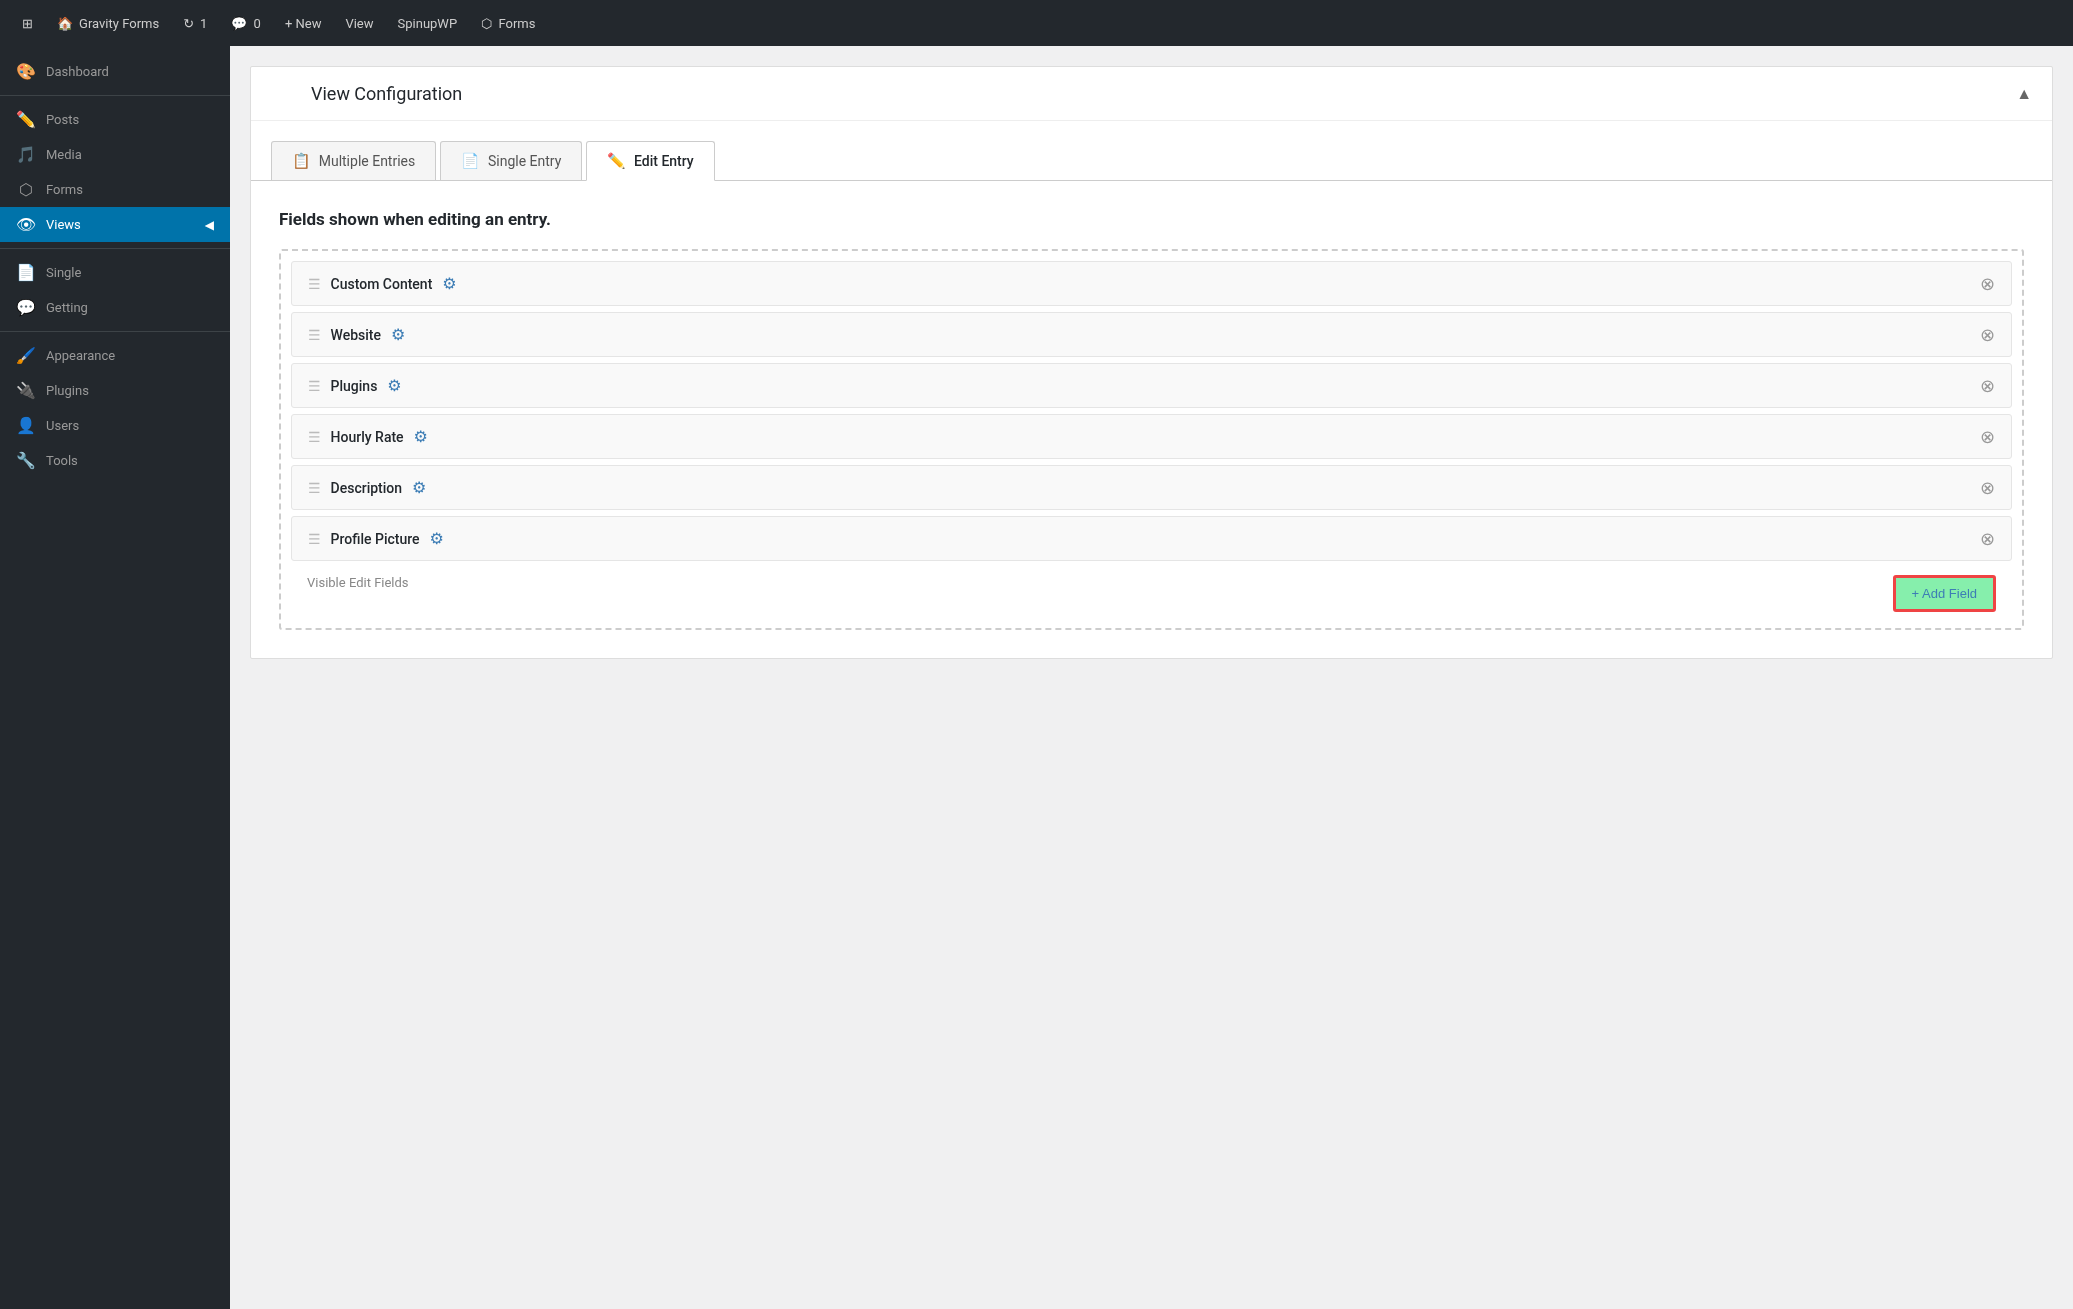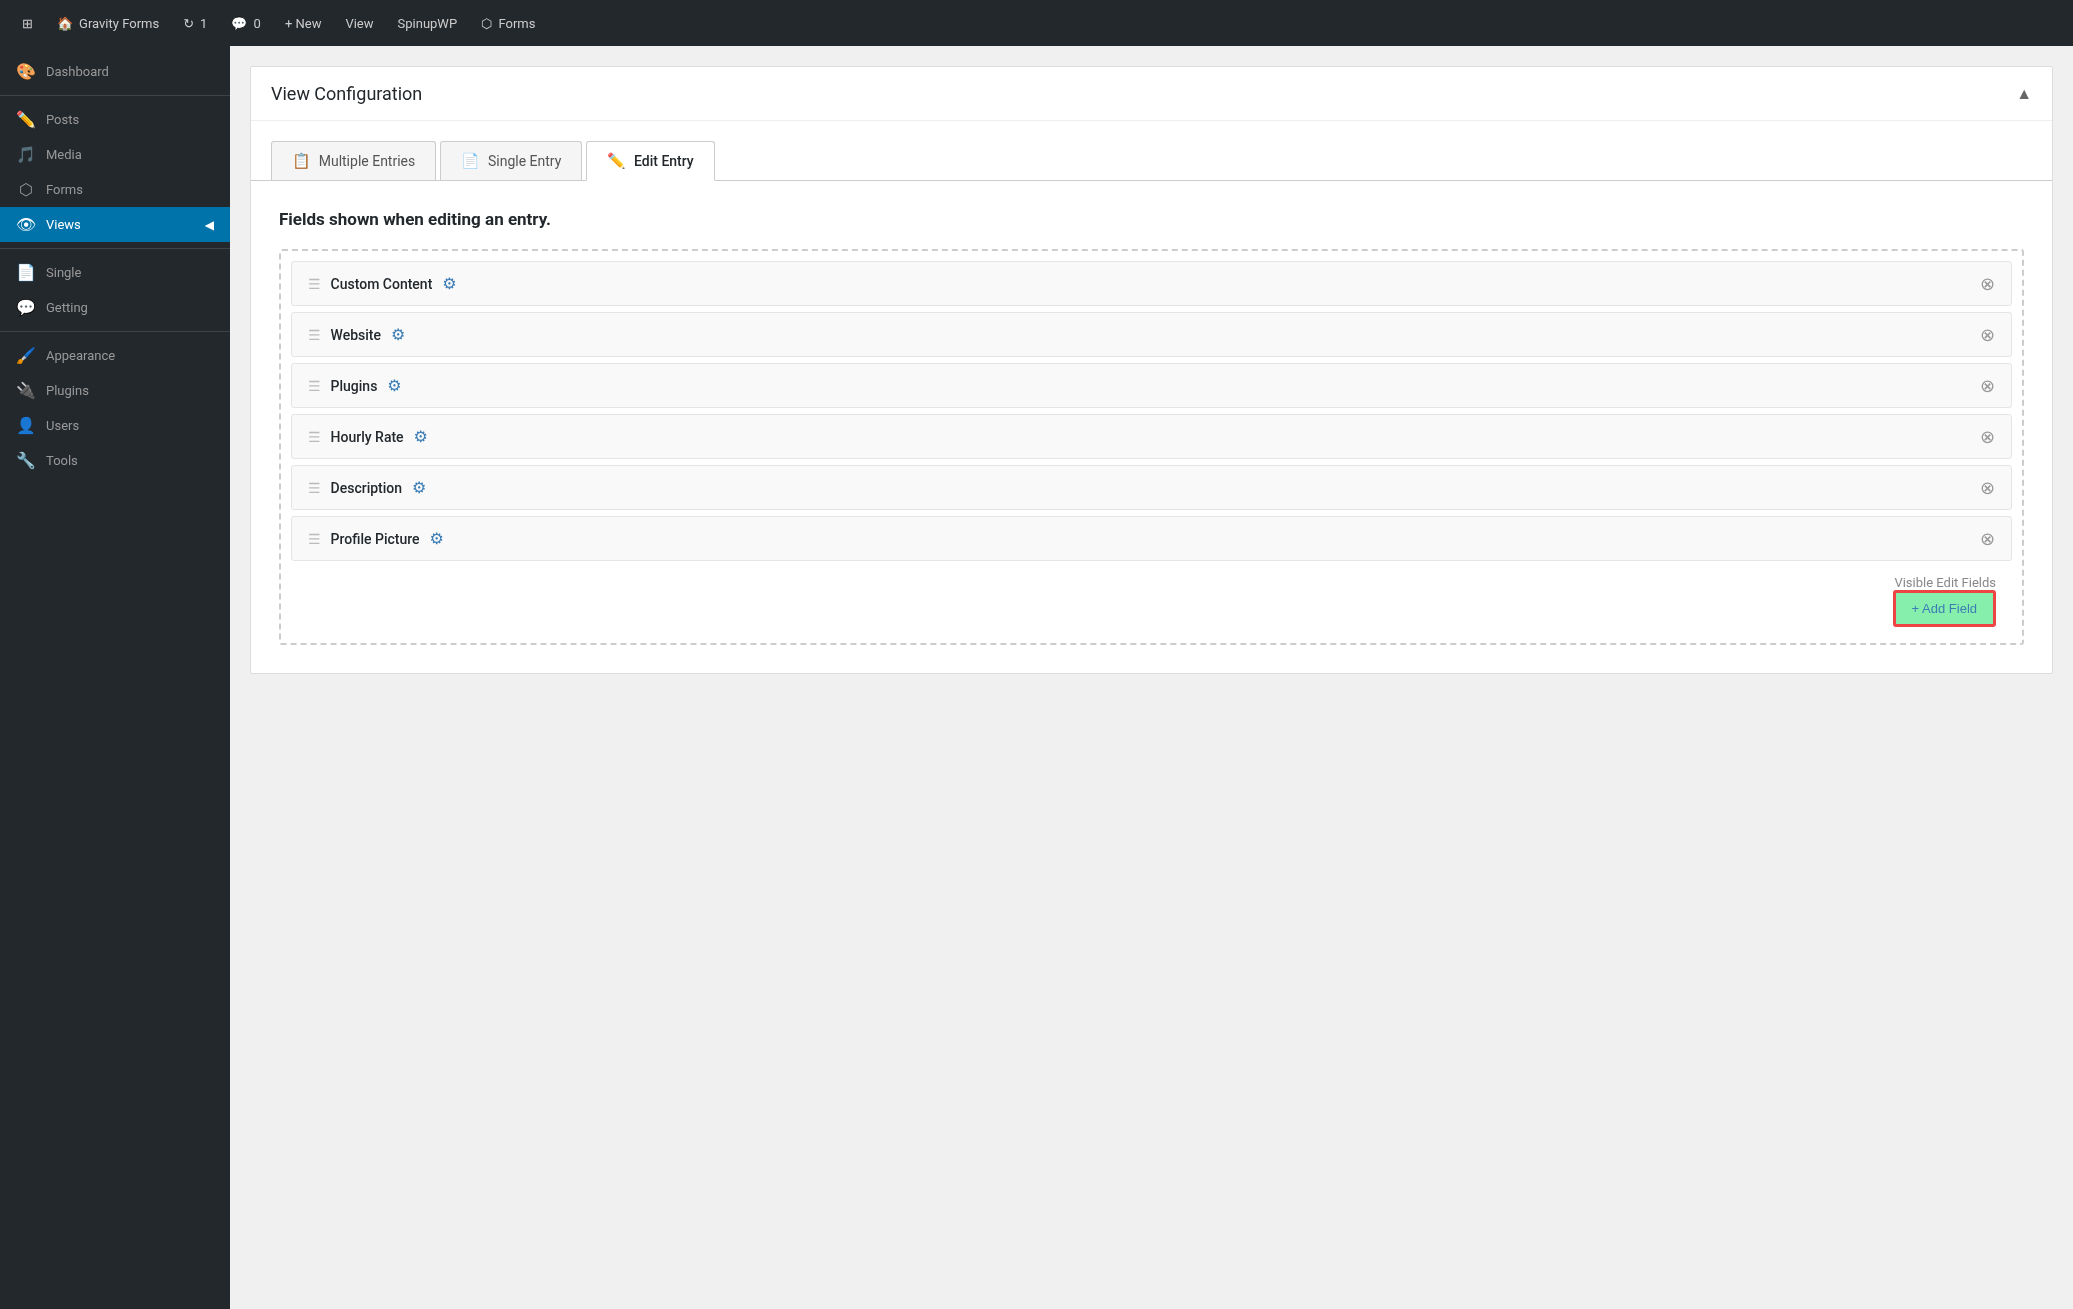"View Configuration" .panel-title { margin-left: none -> 40px }
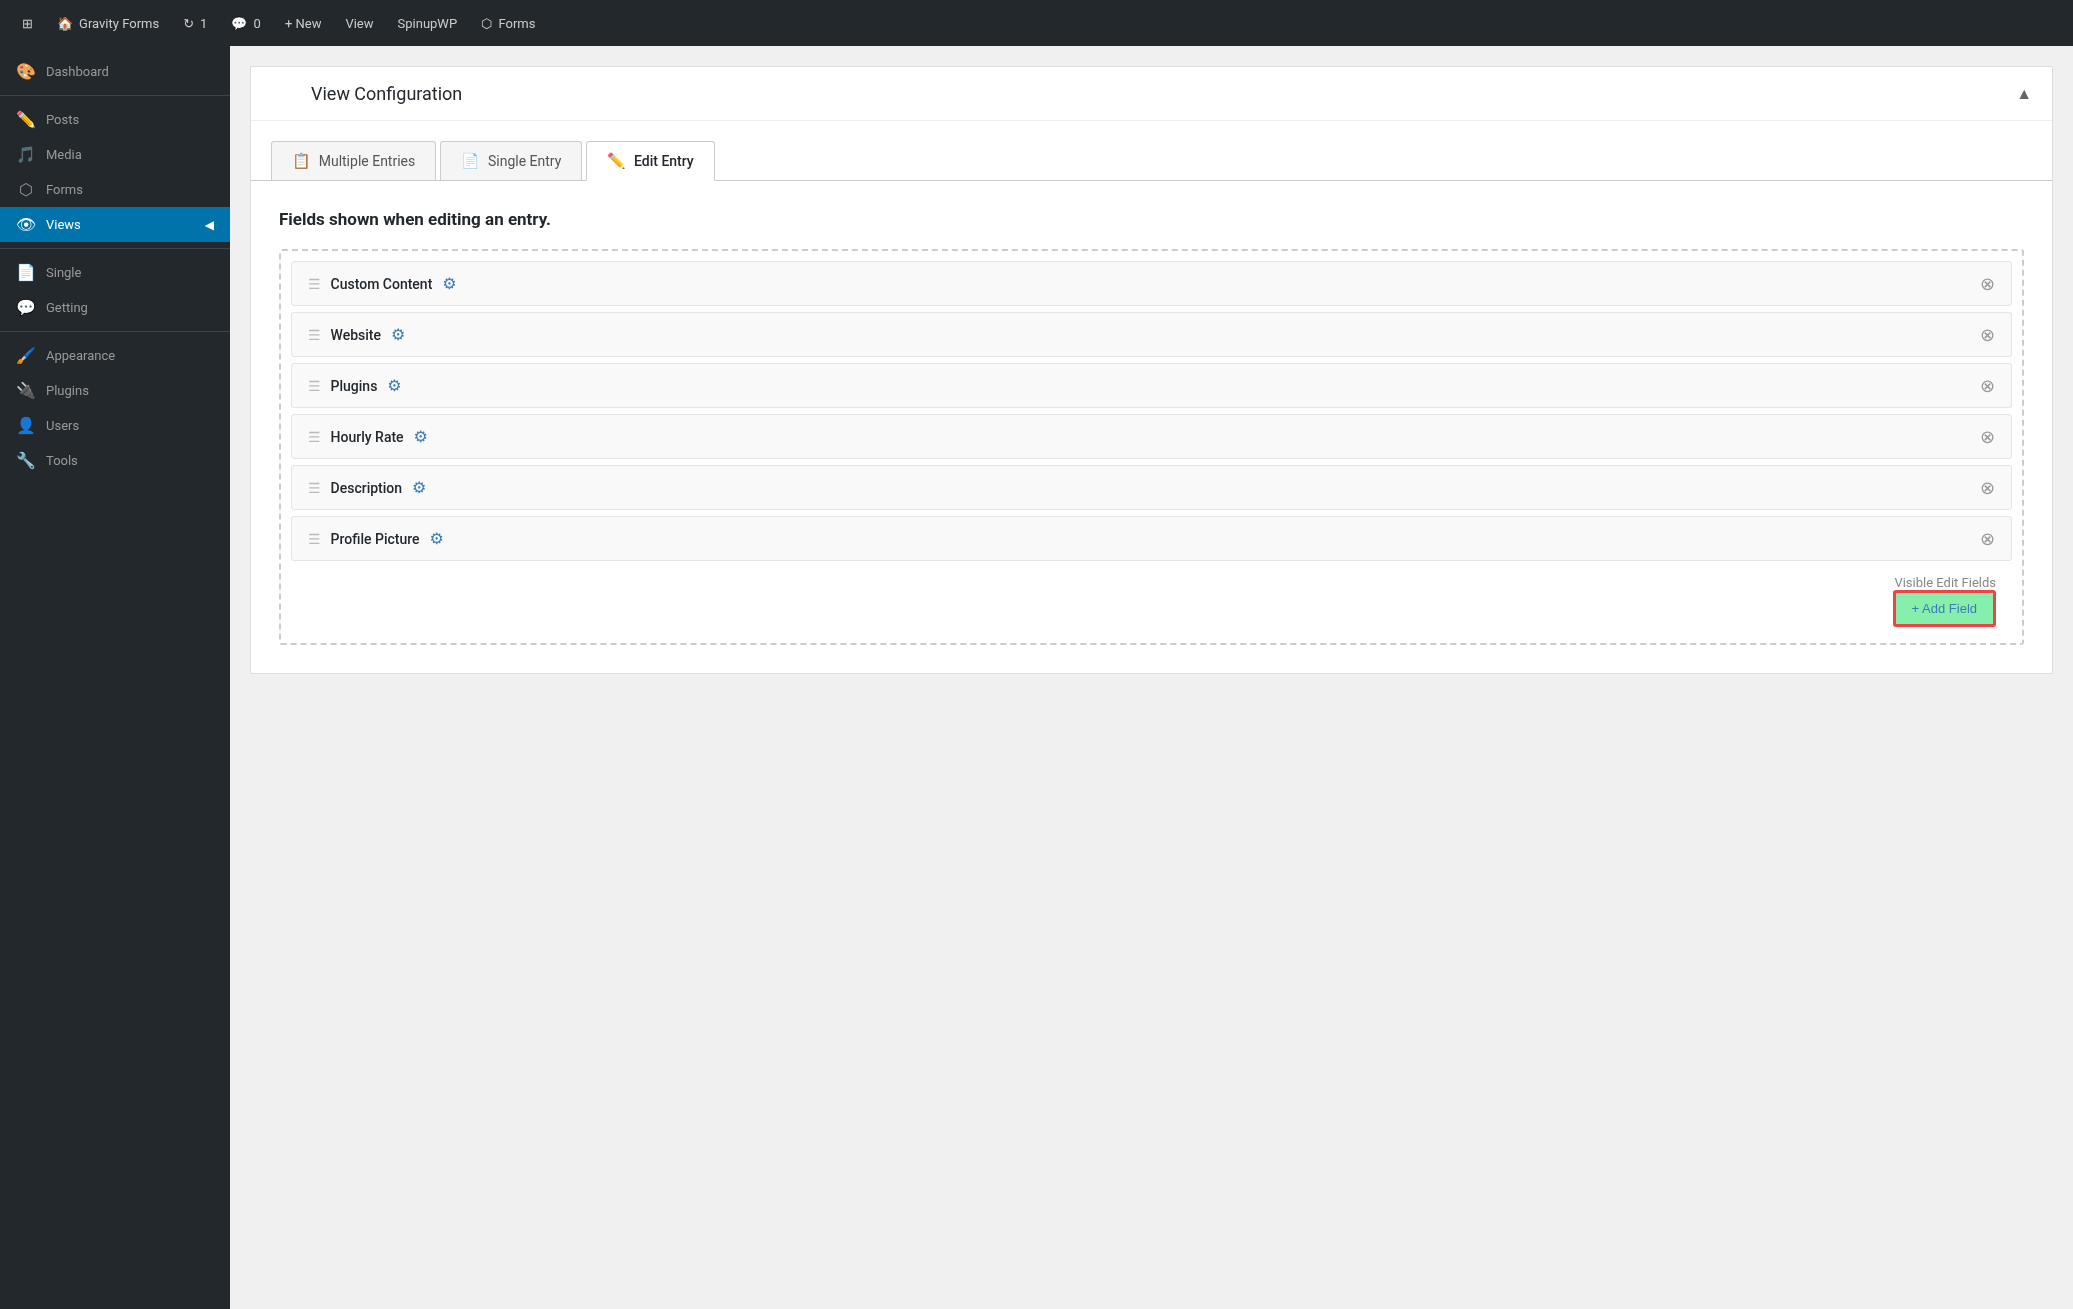"Visible Edit Fields" .fields-footer { align-items: flex-end -> flex-start; flex-direction: column -> none }
